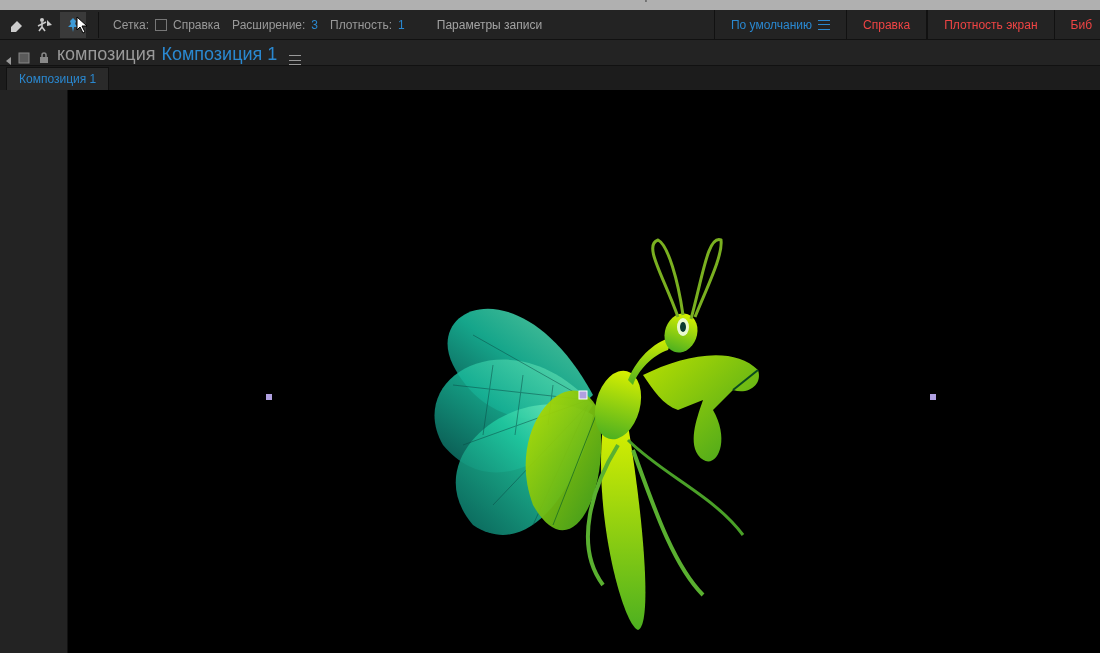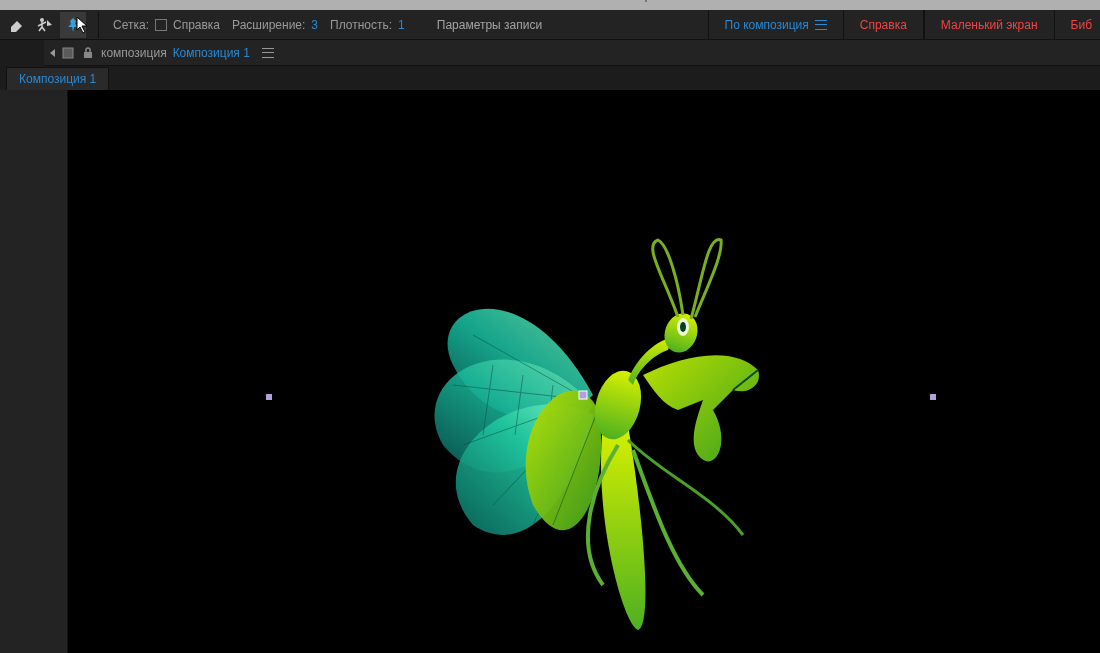"По композиция" span { text: композиция -> умолчанию }
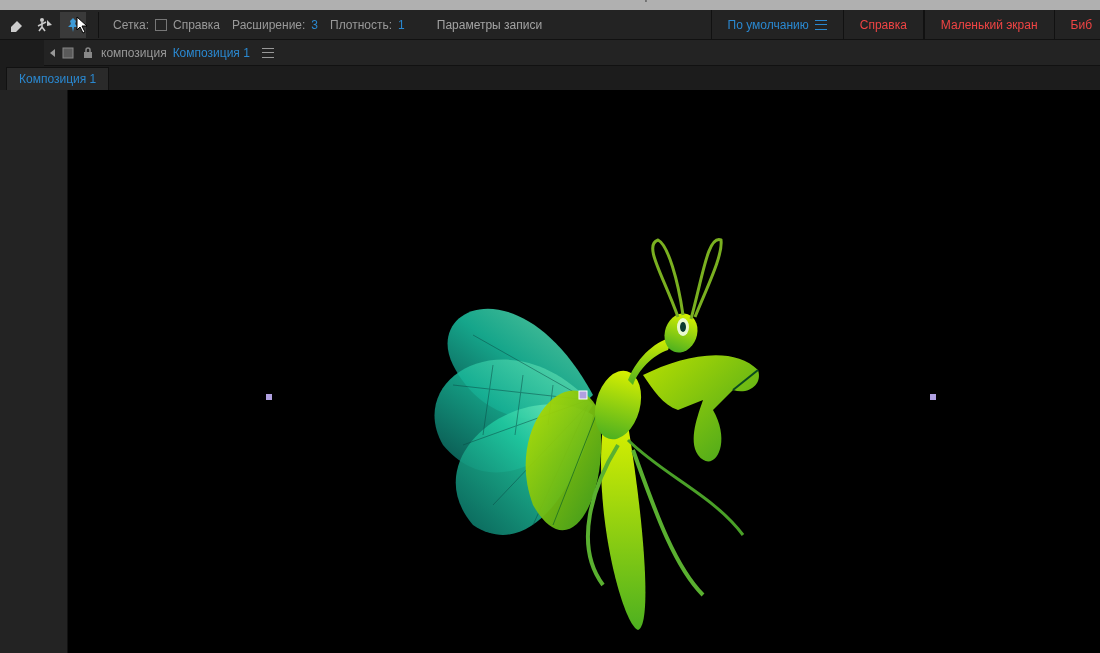"Маленький экран" span { text: Маленький -> Плотность }
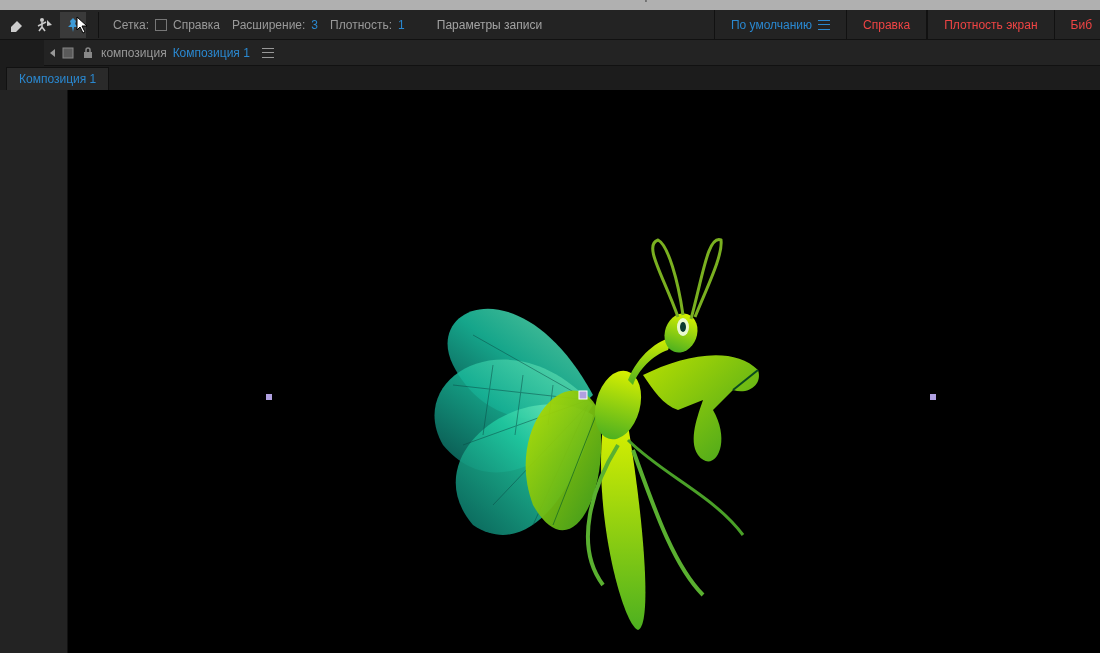"композиция" .panel-header { align-items: center -> flex-end; font-size: 12px -> 18px; margin-left: 44px -> none }
